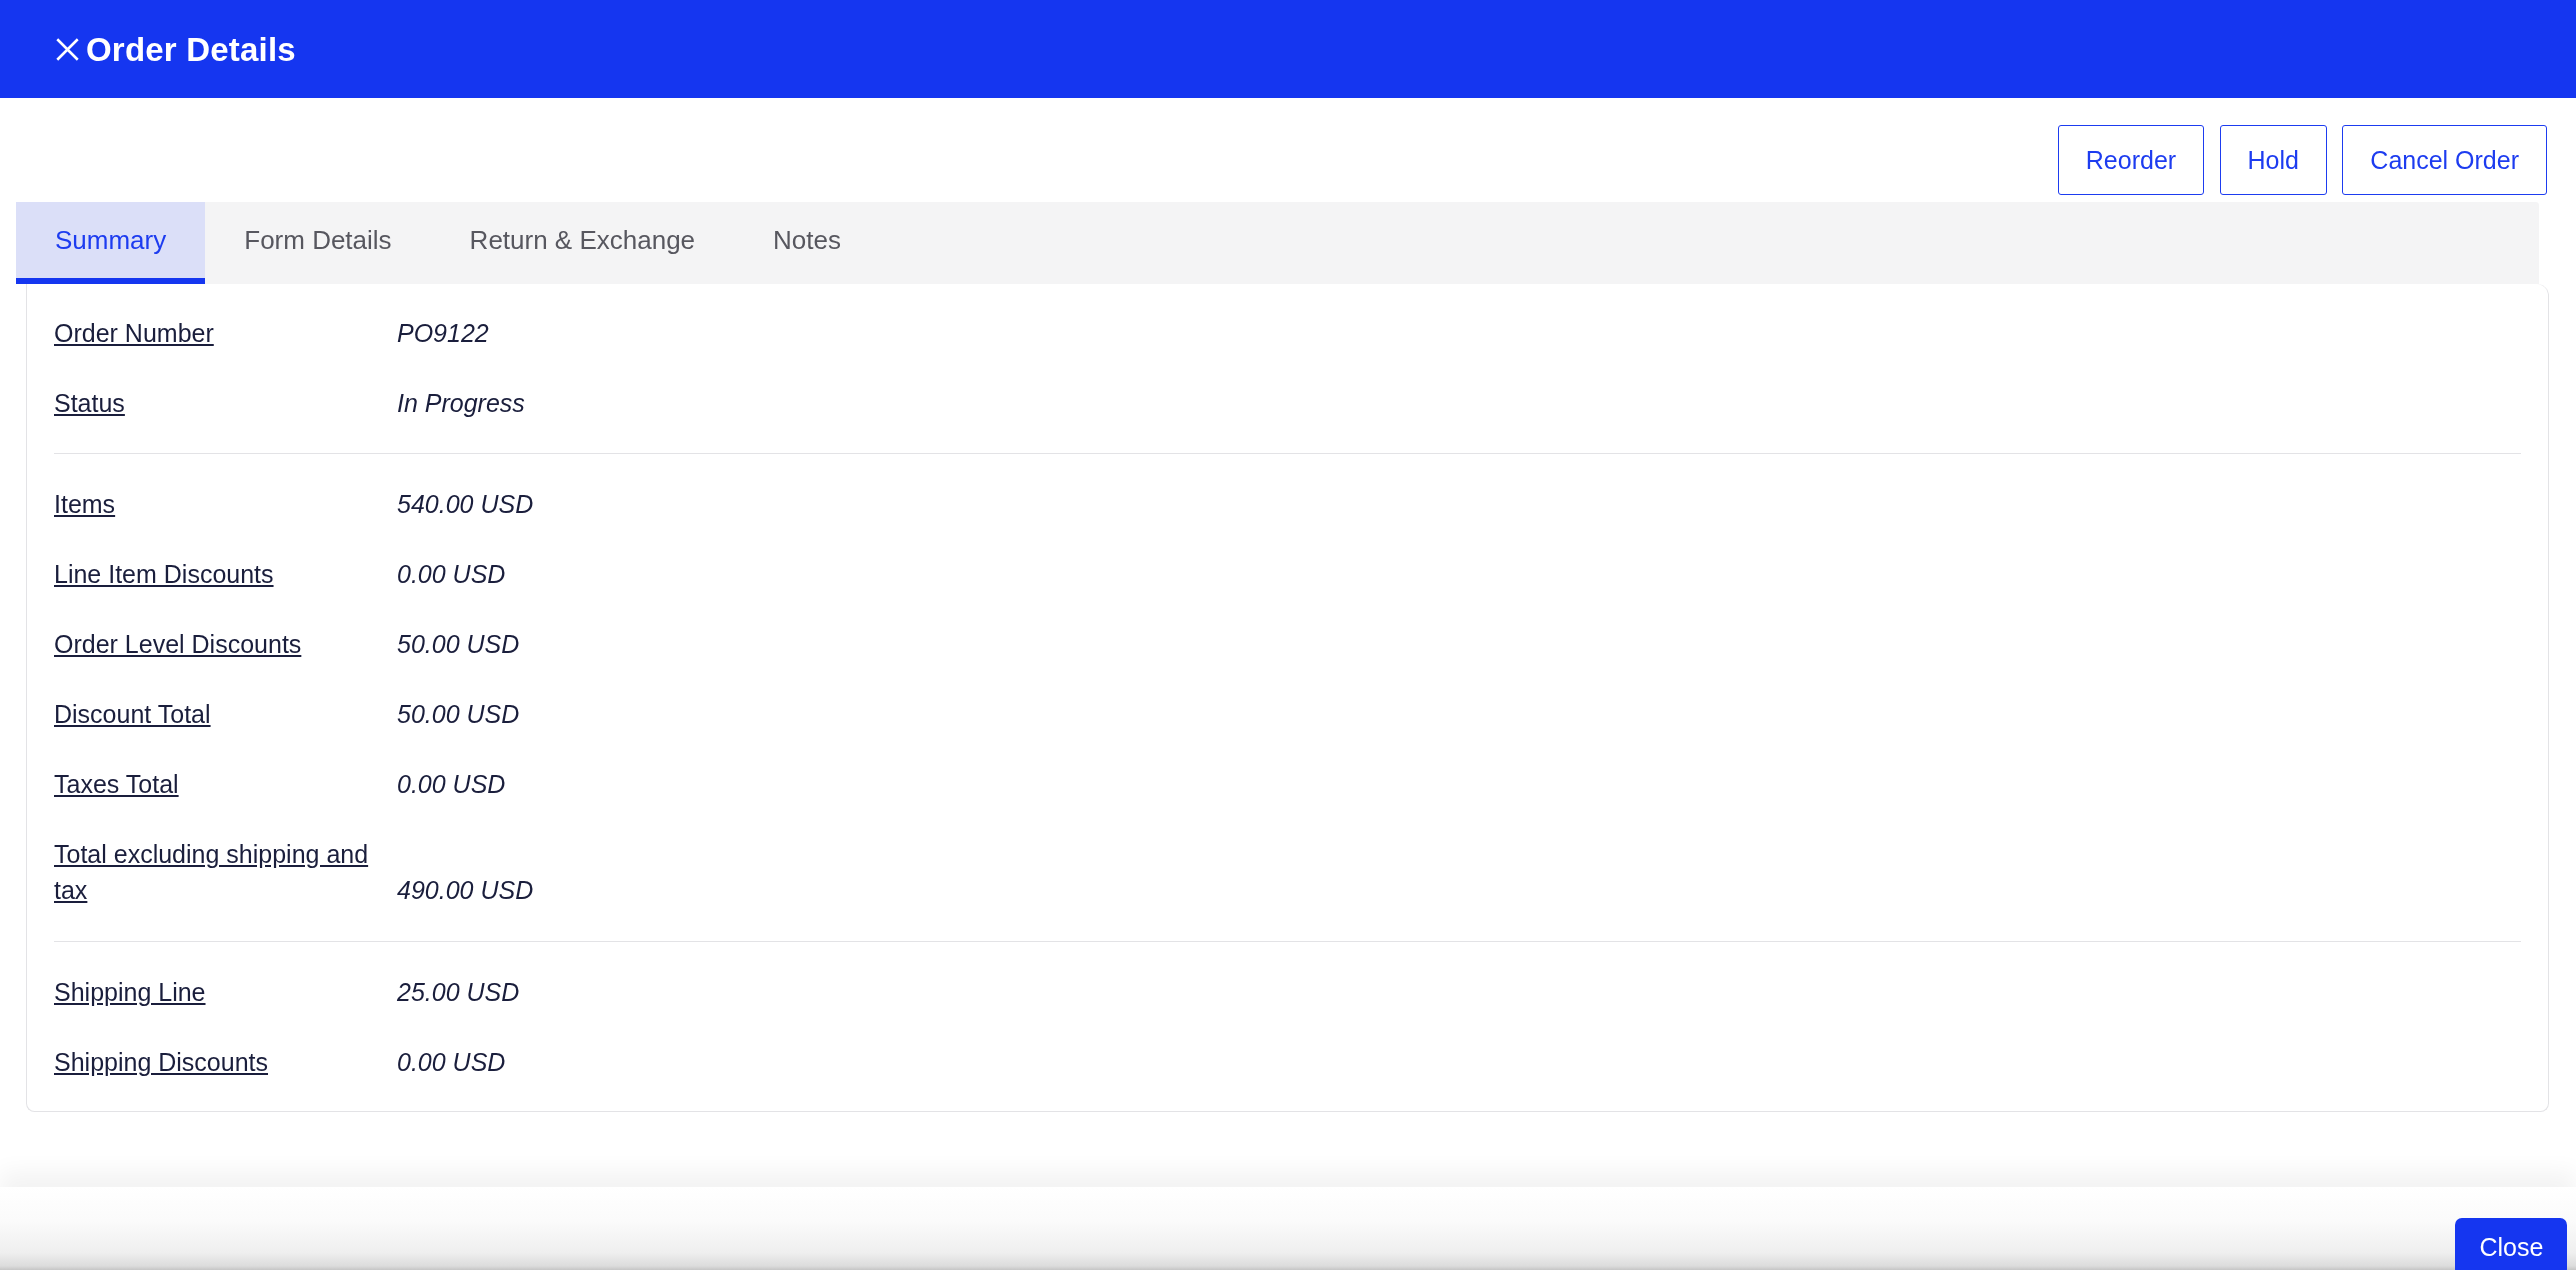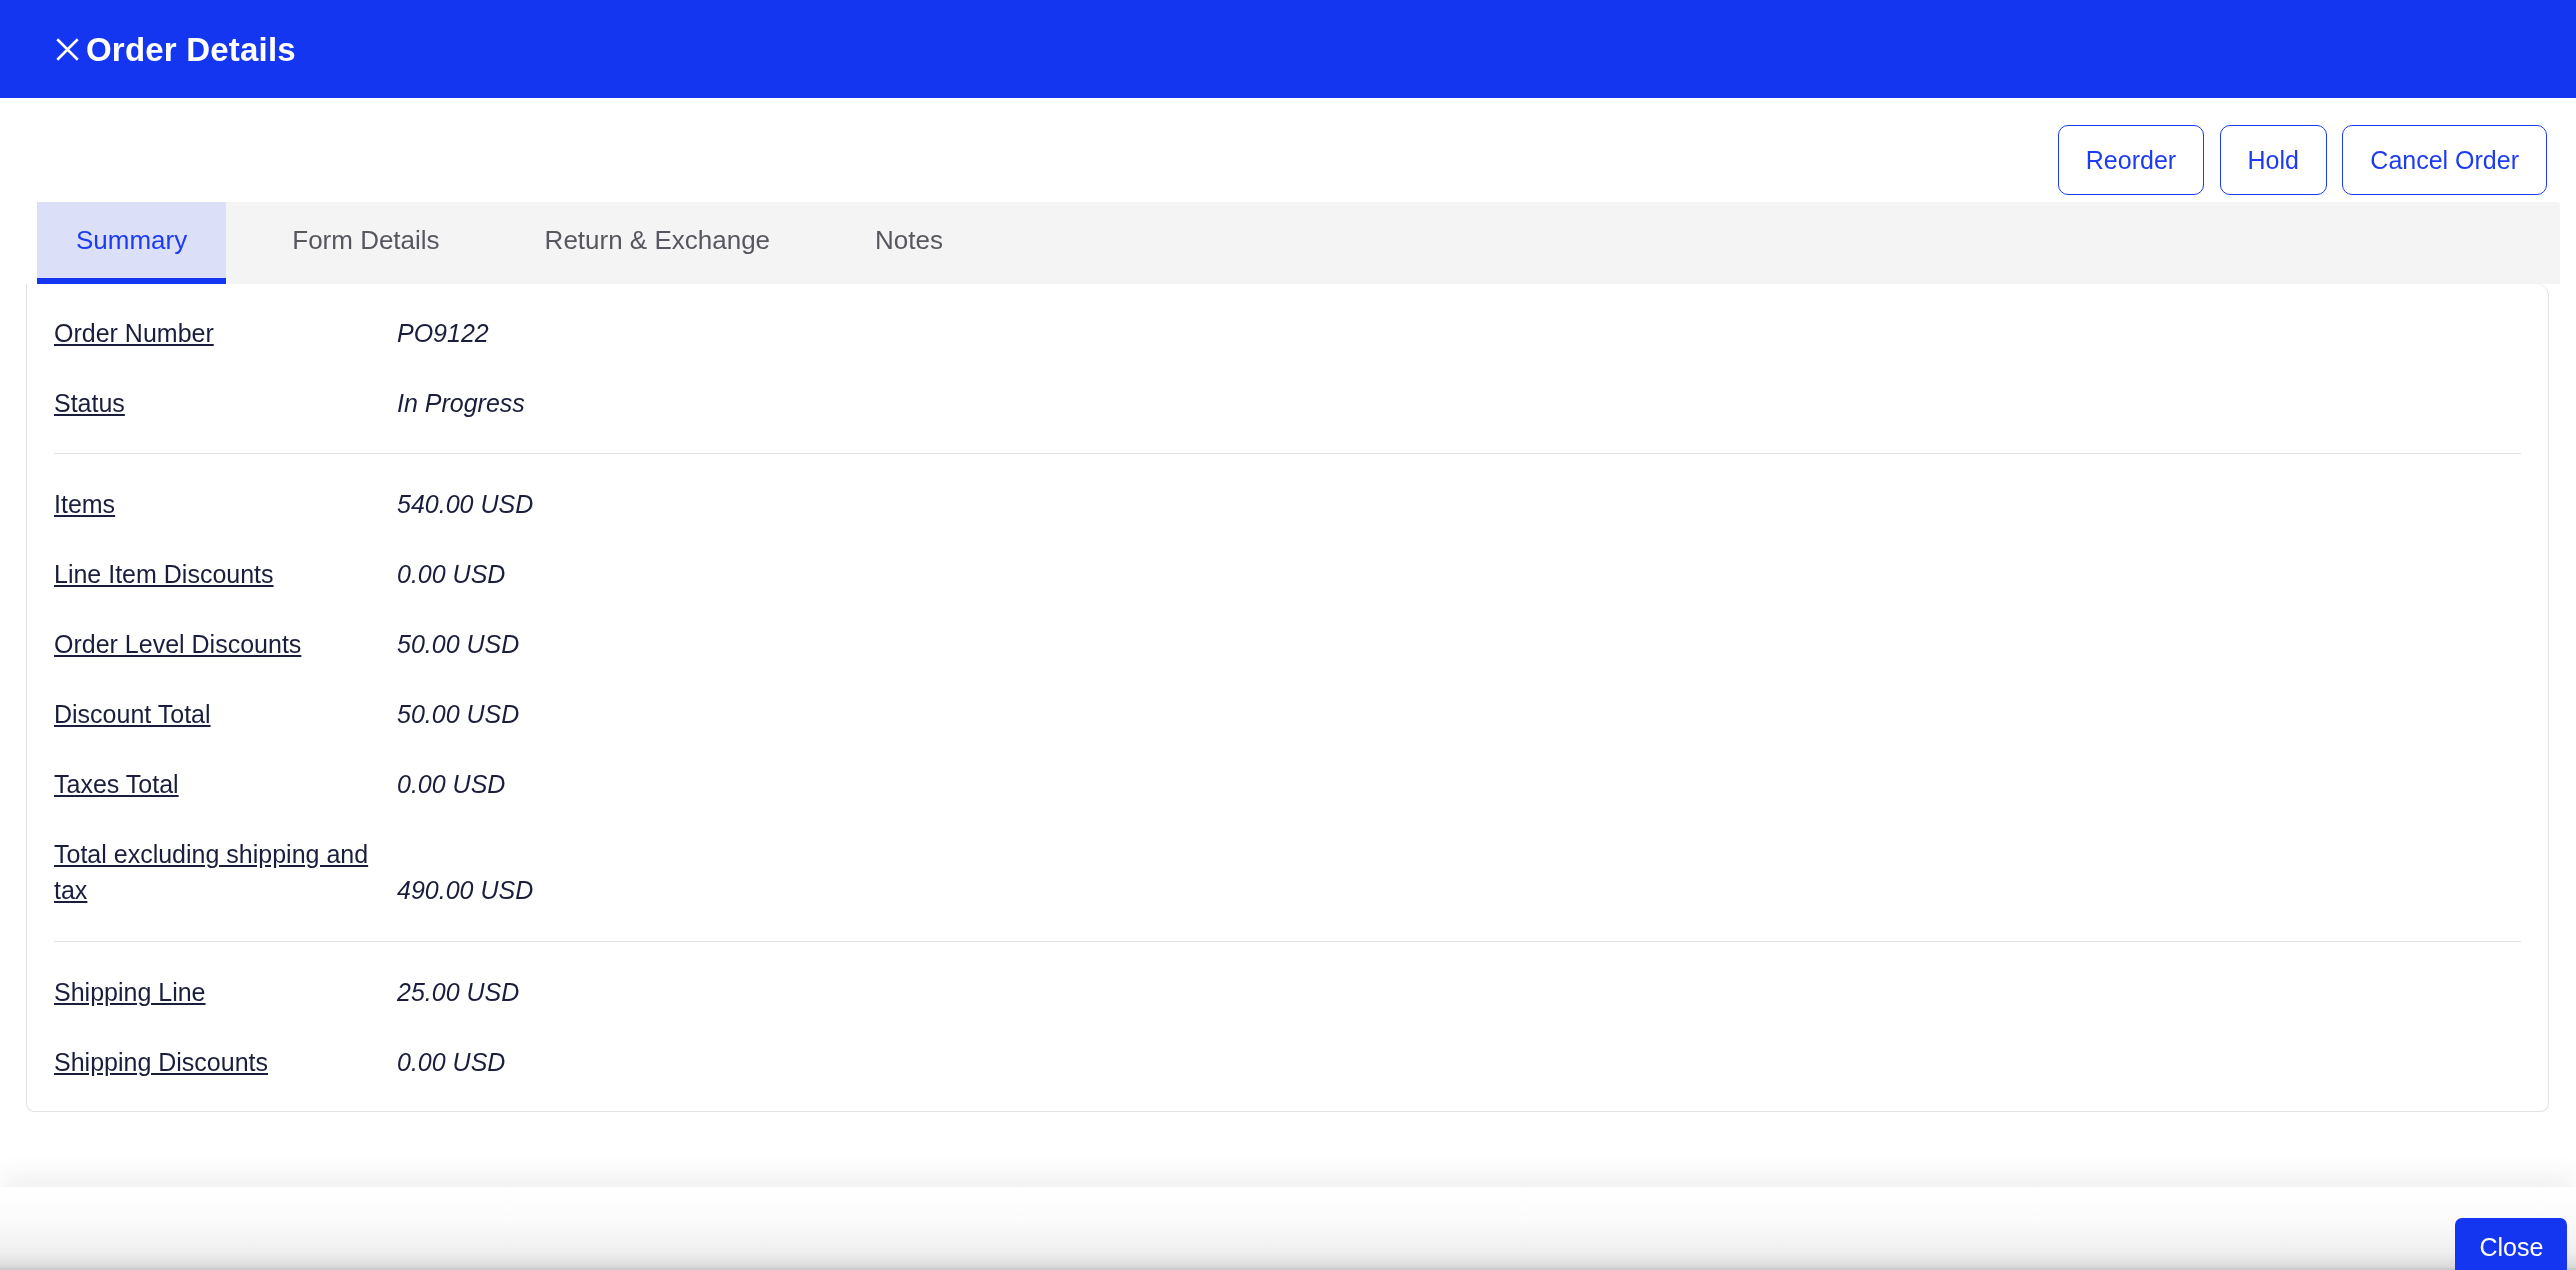"Reorder" .btn-outline { border-radius: 10px -> 3px }
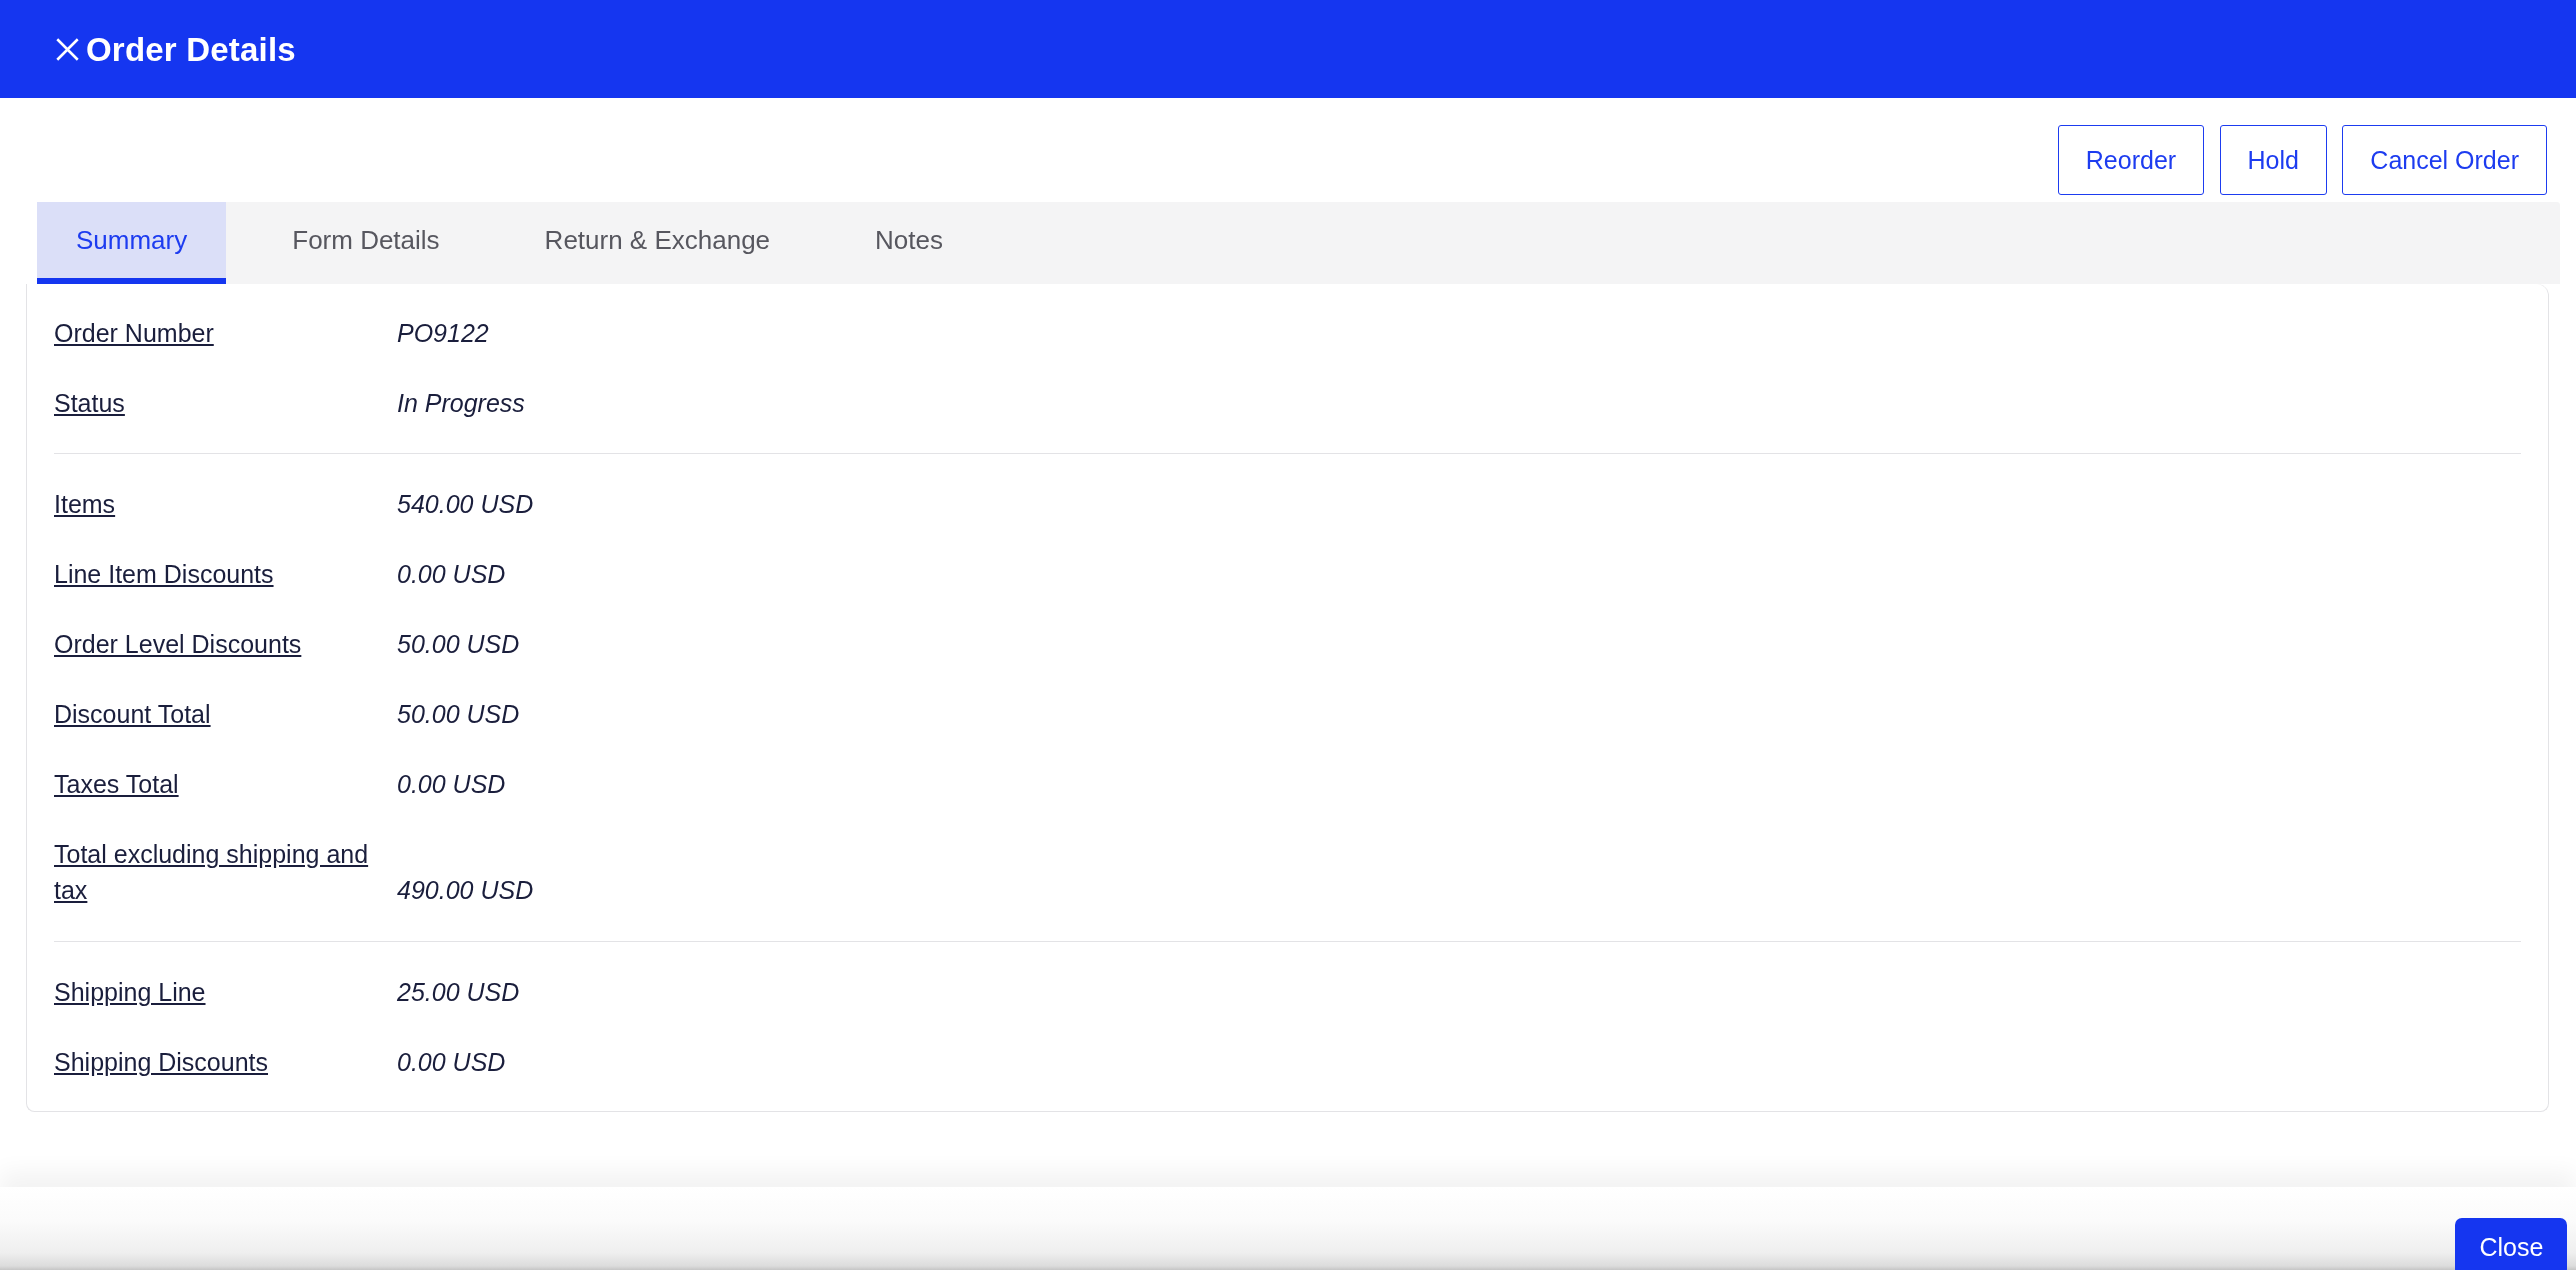"Summary" .tabbar { gap: 27px -> none; margin-left: 37px -> 16px }
